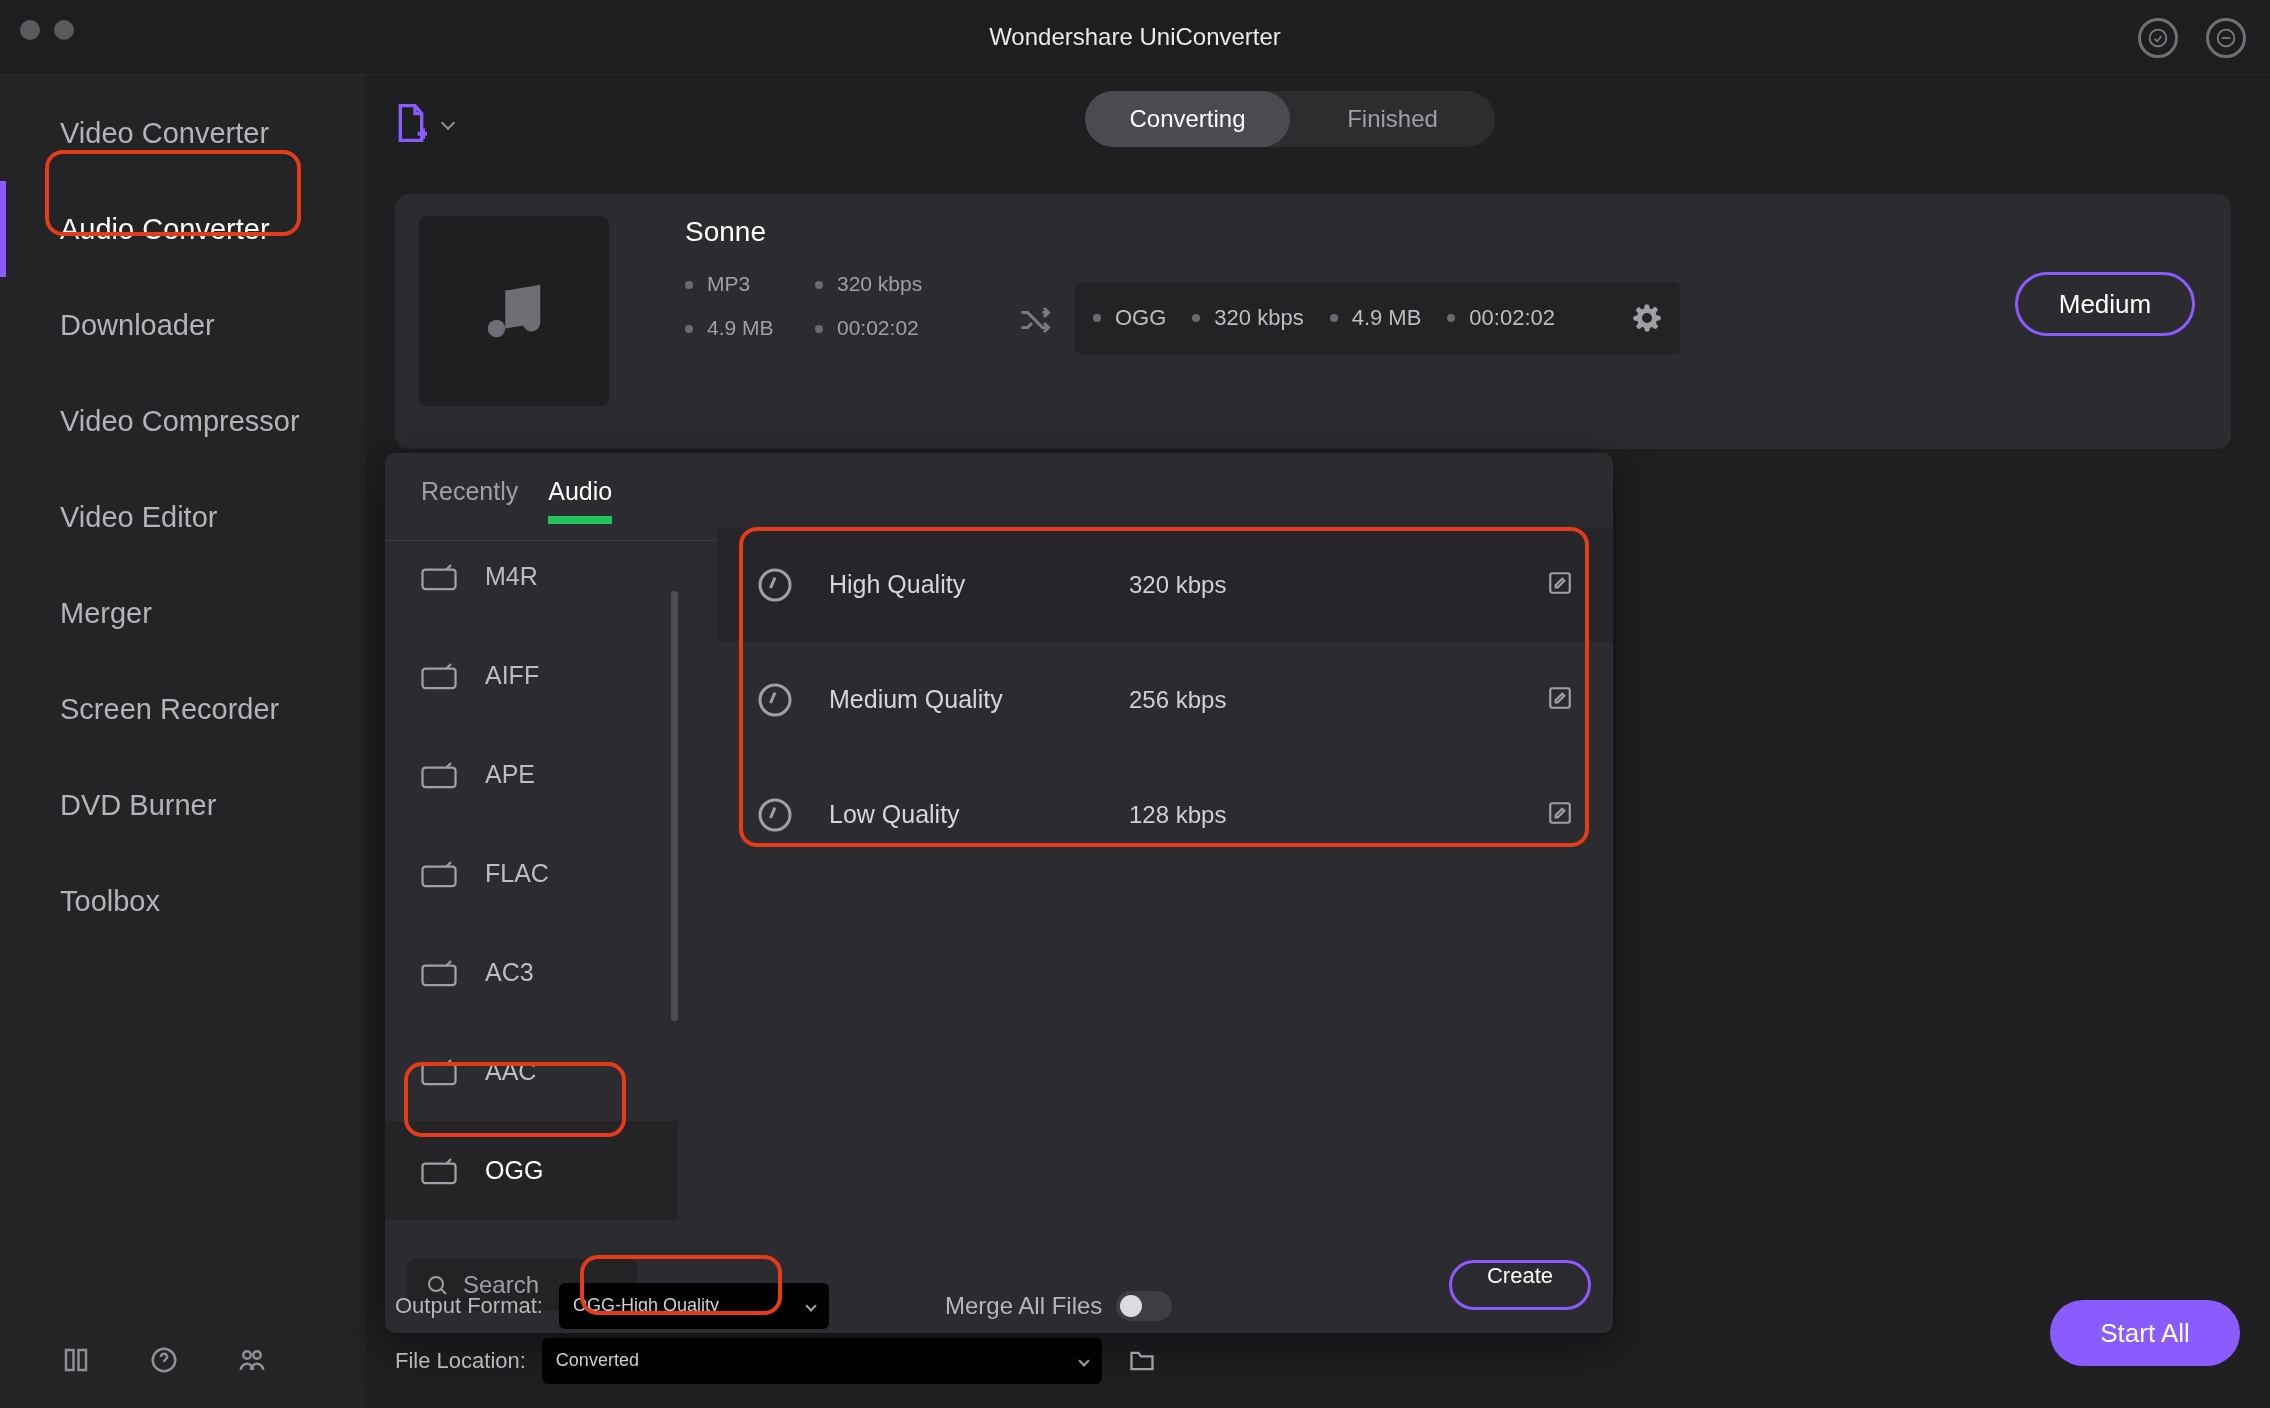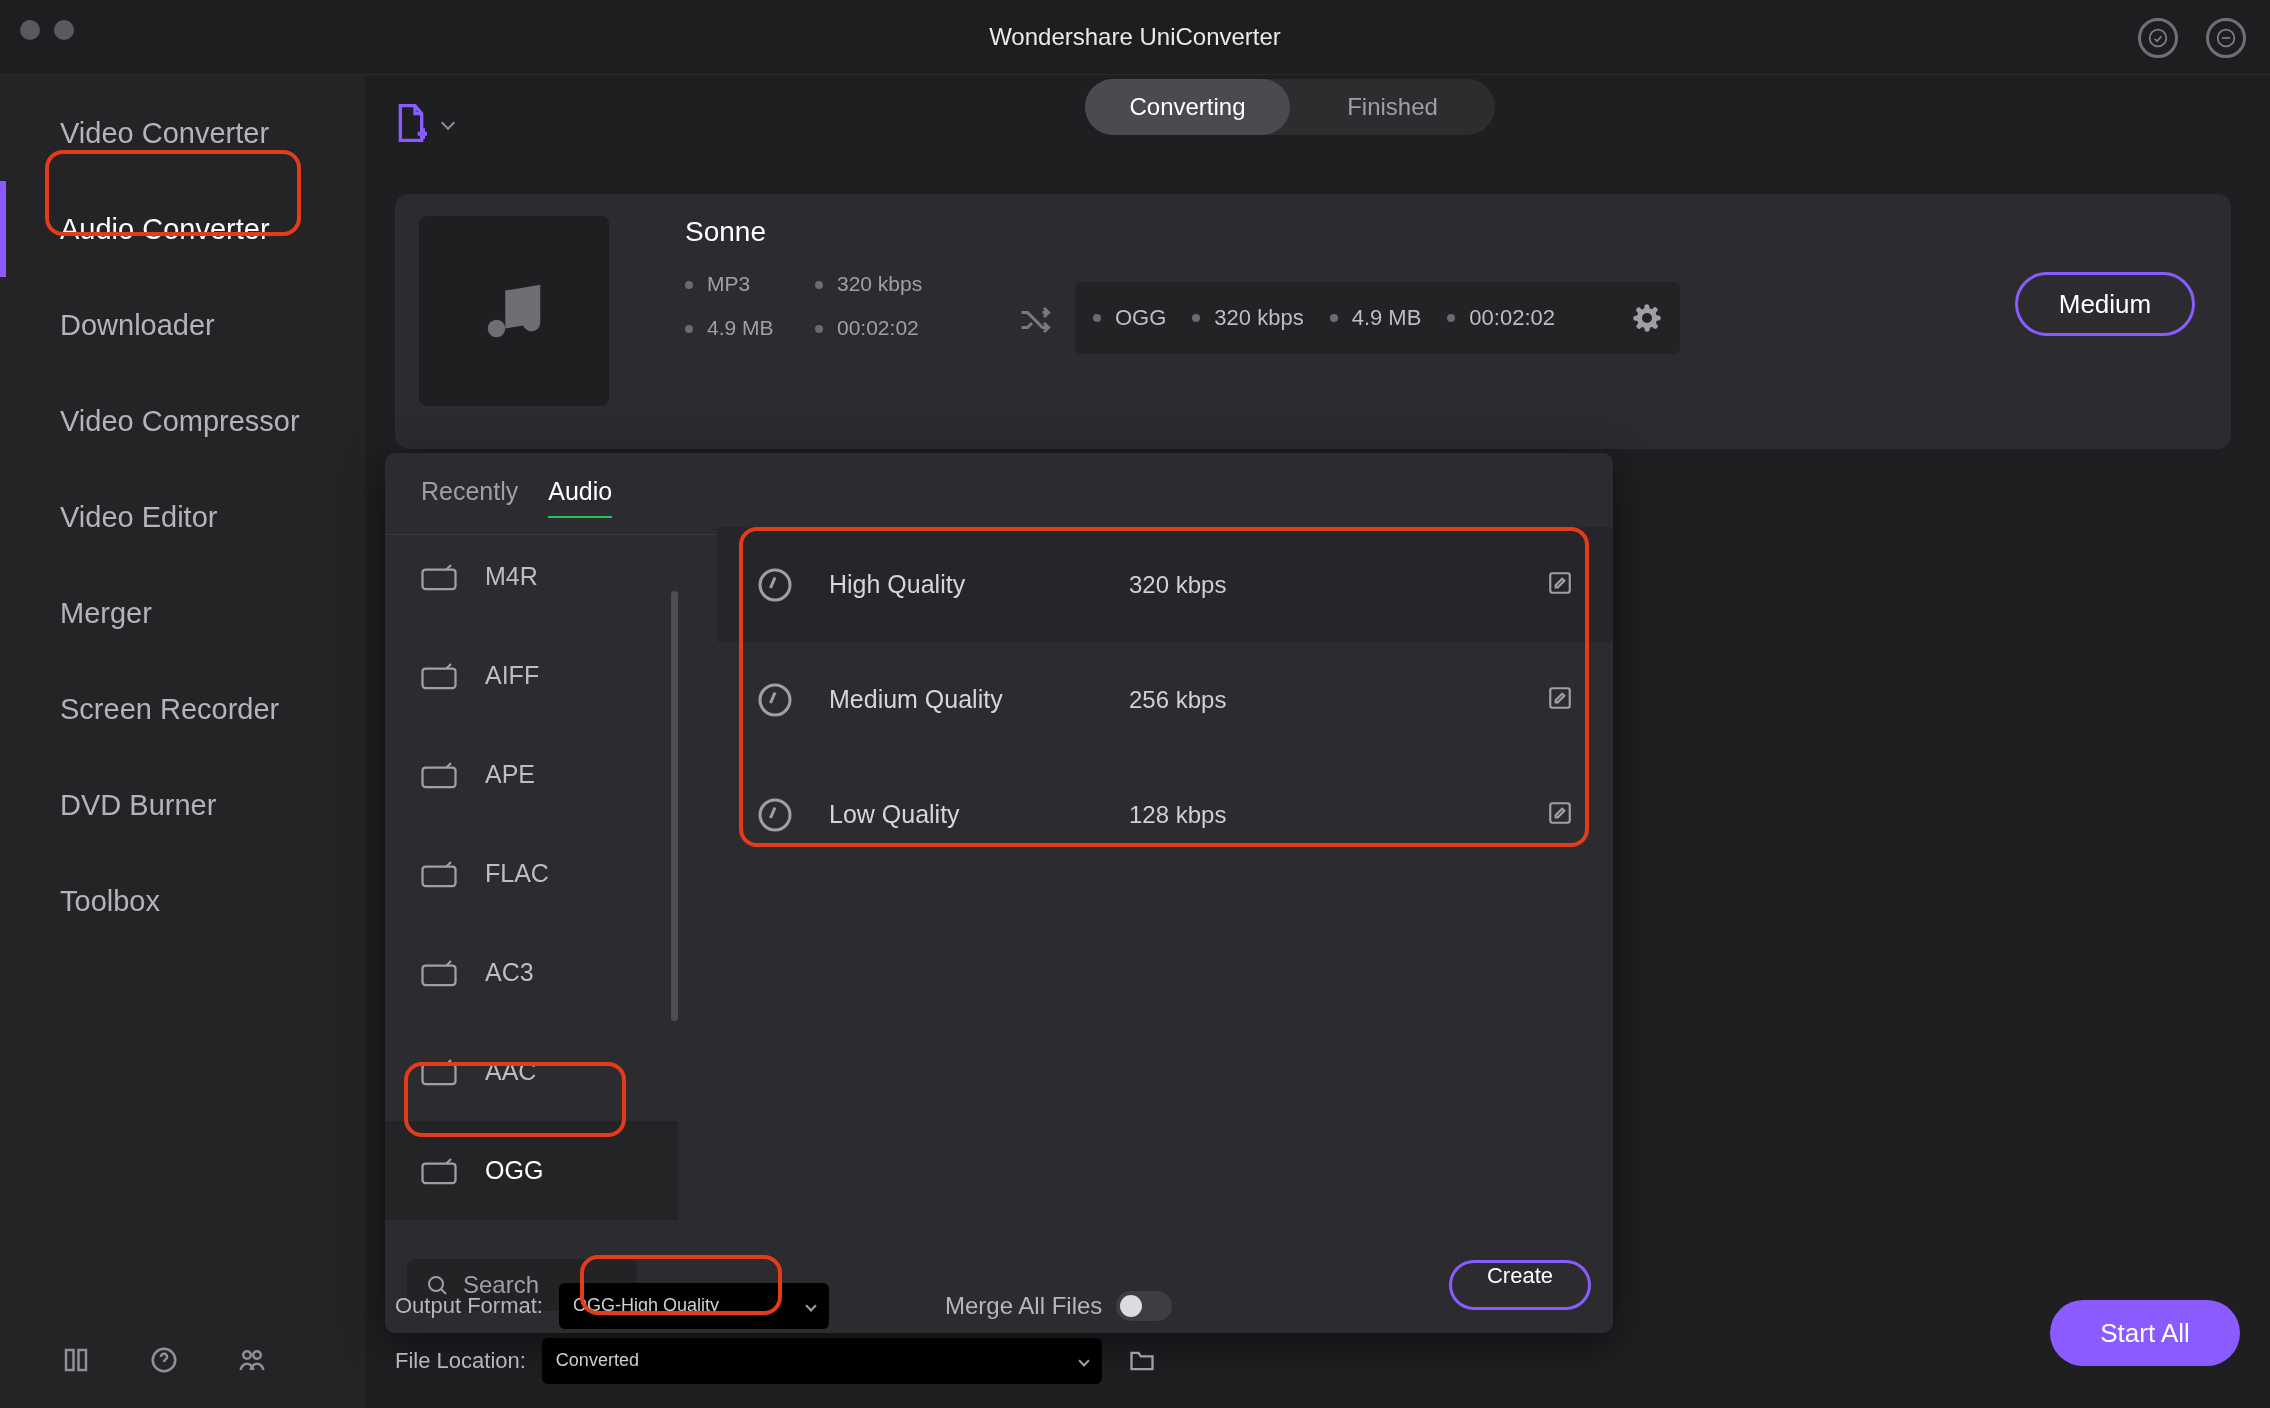"Converting" .seg { top: 4px -> 16px }
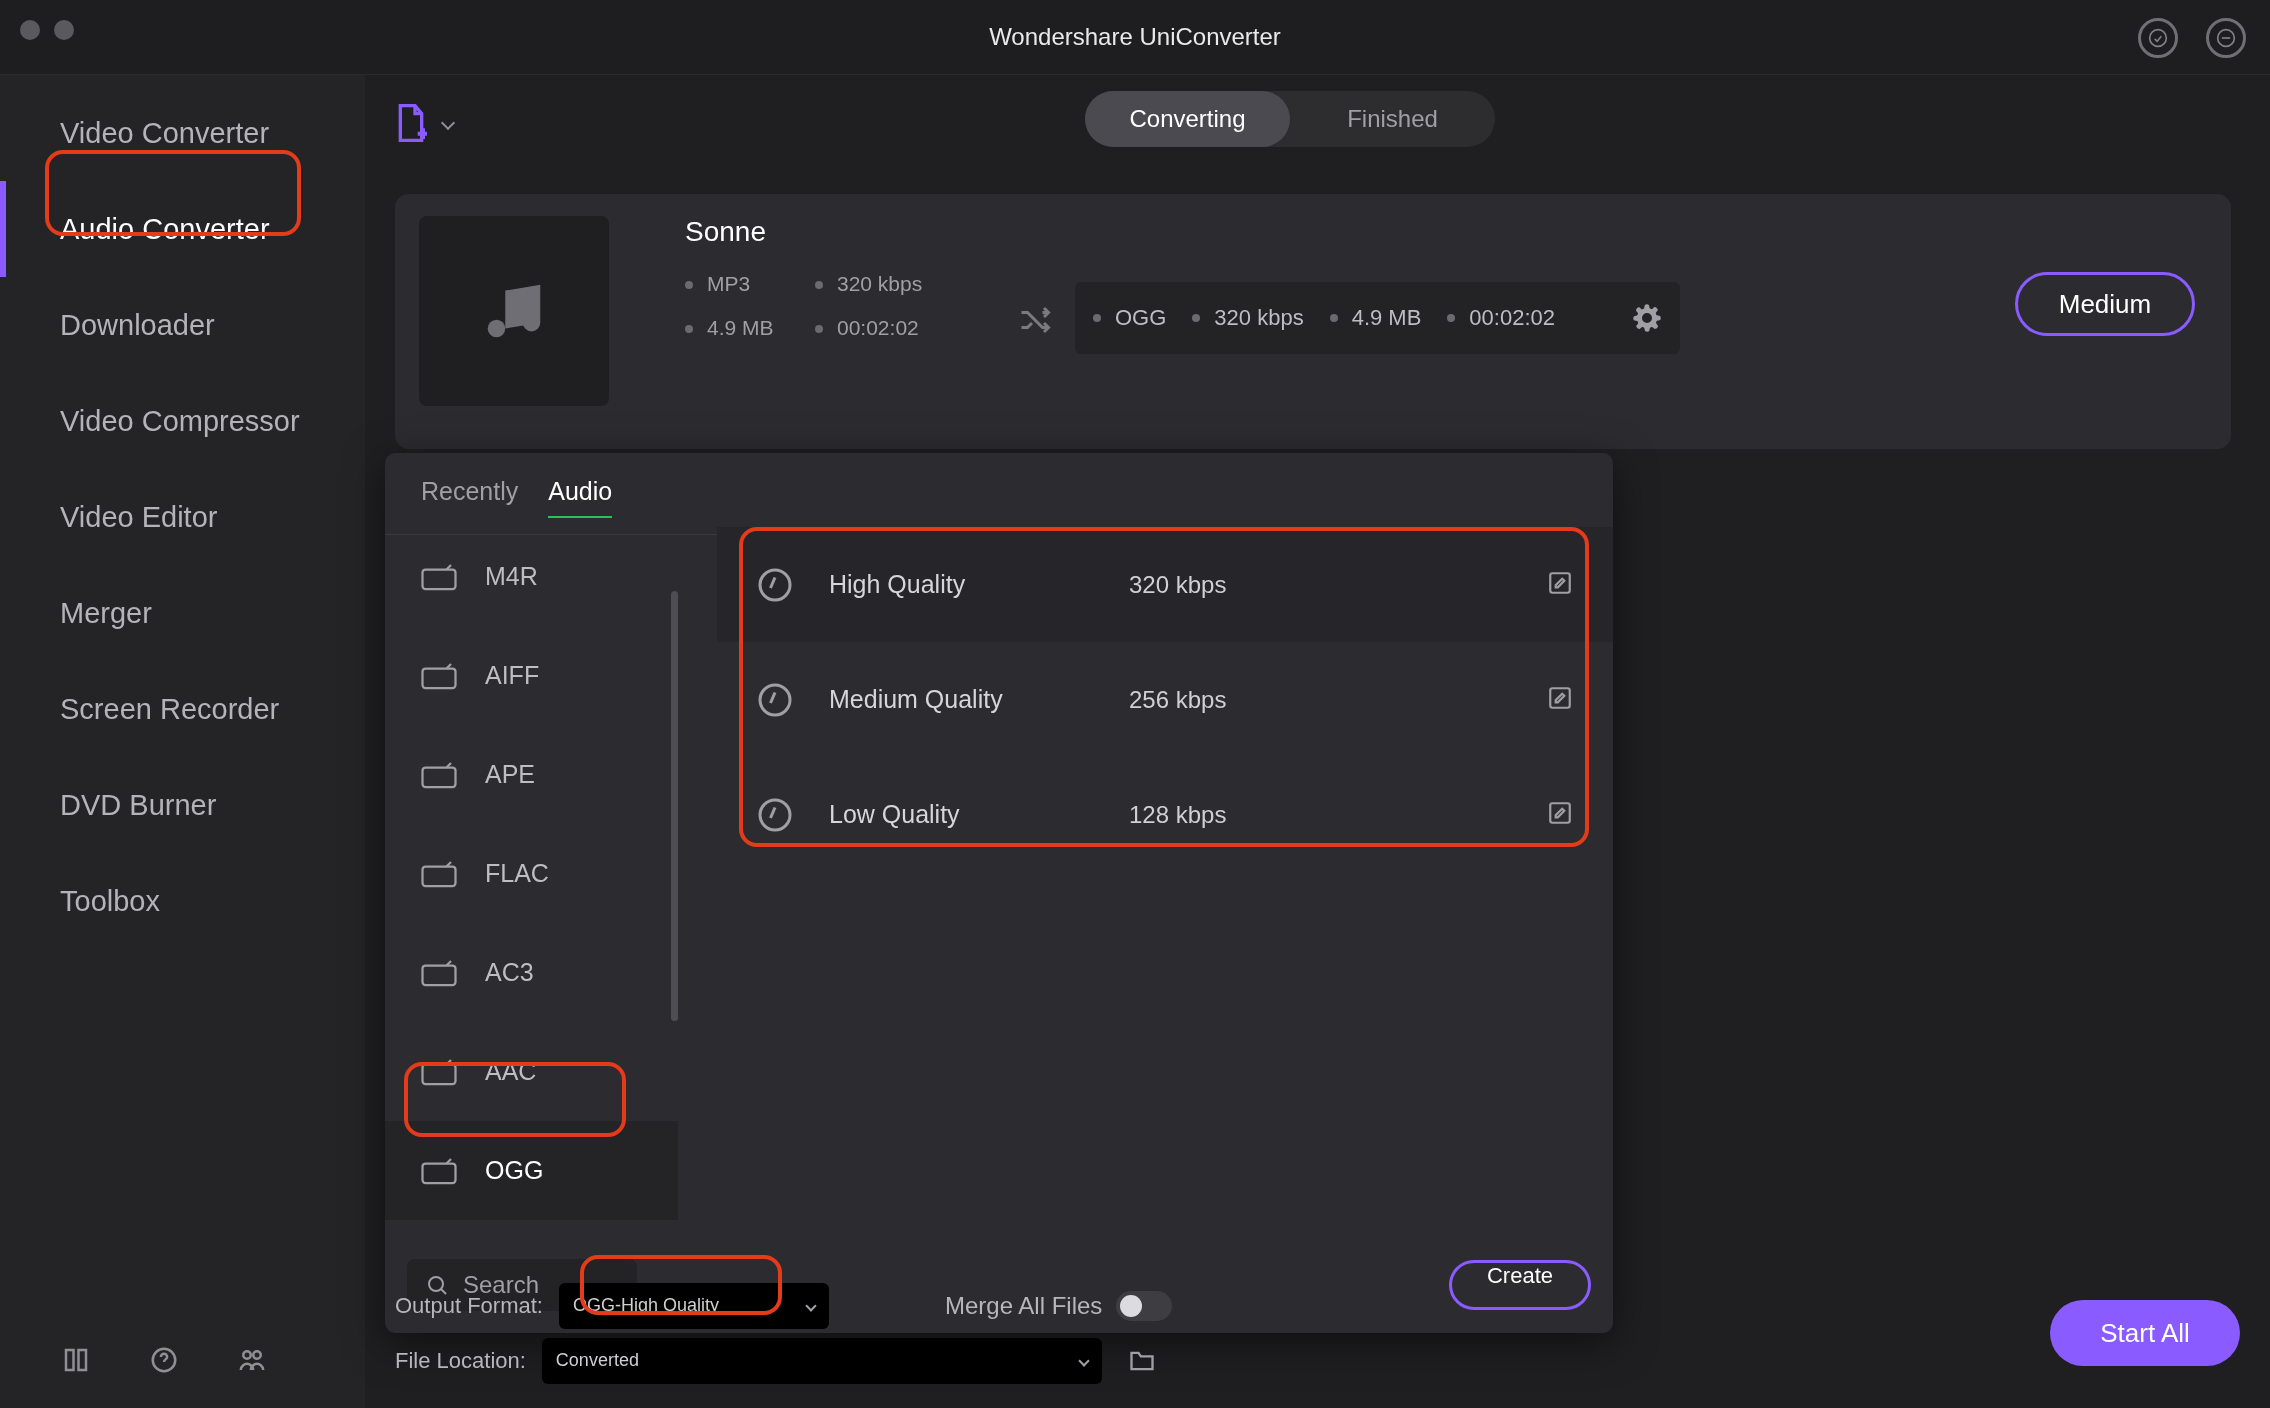"Audio" .pop-tab.active { border-bottom: 2px solid #22c55e -> 8px solid #22c55e }
